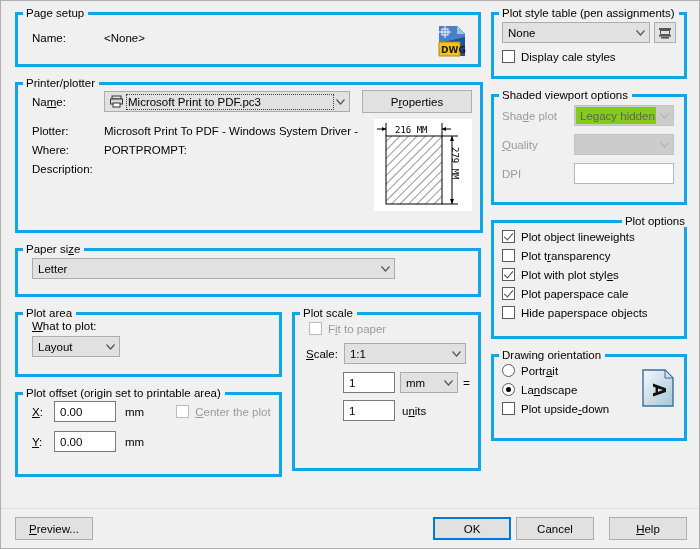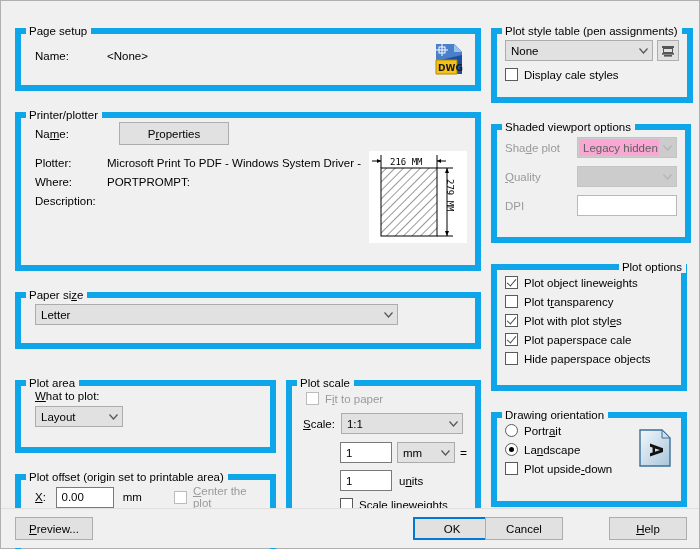"Page setup" fieldset.group { border: 6px solid #0ea5e9 -> 3px solid #0ea5e9; margin: 18px 0 10px 0 -> 0 0 10px 0 }
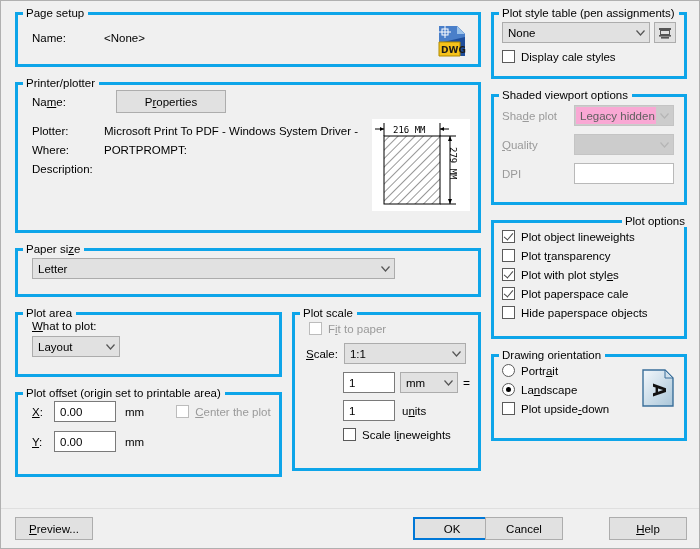"Microsoft Print to PDF.pc3" div.combo { html: none -> <div> <svg> <rect></rect> <rect></rect> <rect></rect> </svg> <span>Microsoft Print to PDF.pc3</span> <span> <svg> <path></path> </svg> </span> </div> }
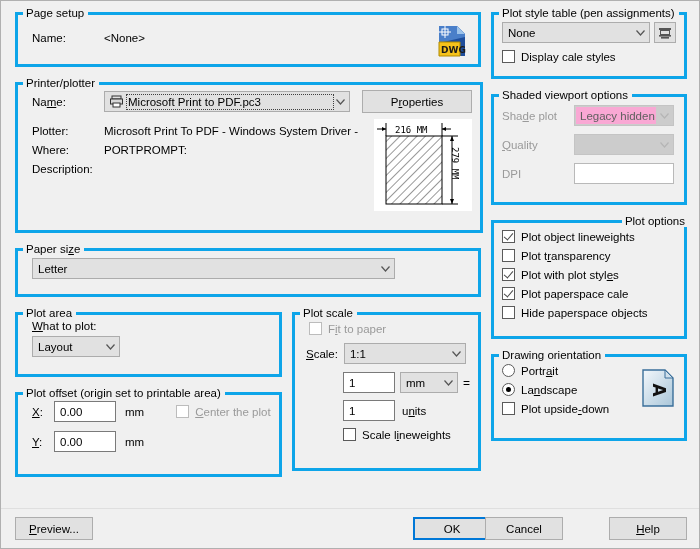"Legacy hidden" .combo.disabled-white .cb-text-box { background: #f9a8d4 -> #84cc16 }
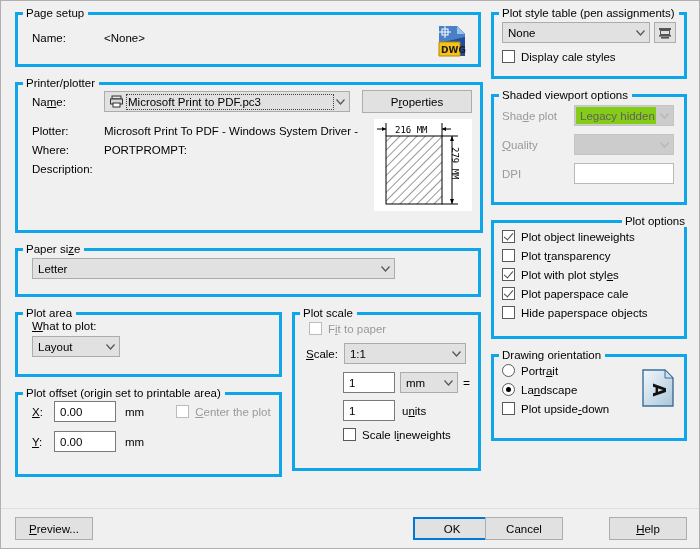"Scale lineweights" div.cb-row { html: <div> <div></div> <span>Scale l<u>i</u>neweights</span> </div> -> none }
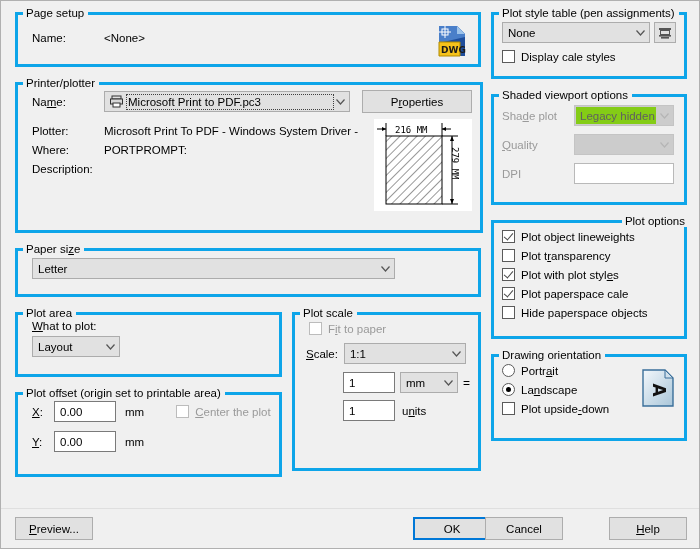"OK" div.btn { left: 412px -> 432px }
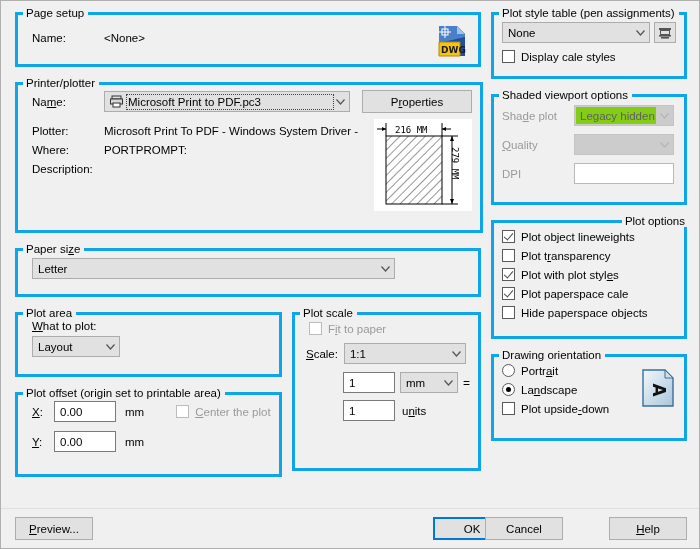"Cancel" div.btn { left: 484px -> 515px }
